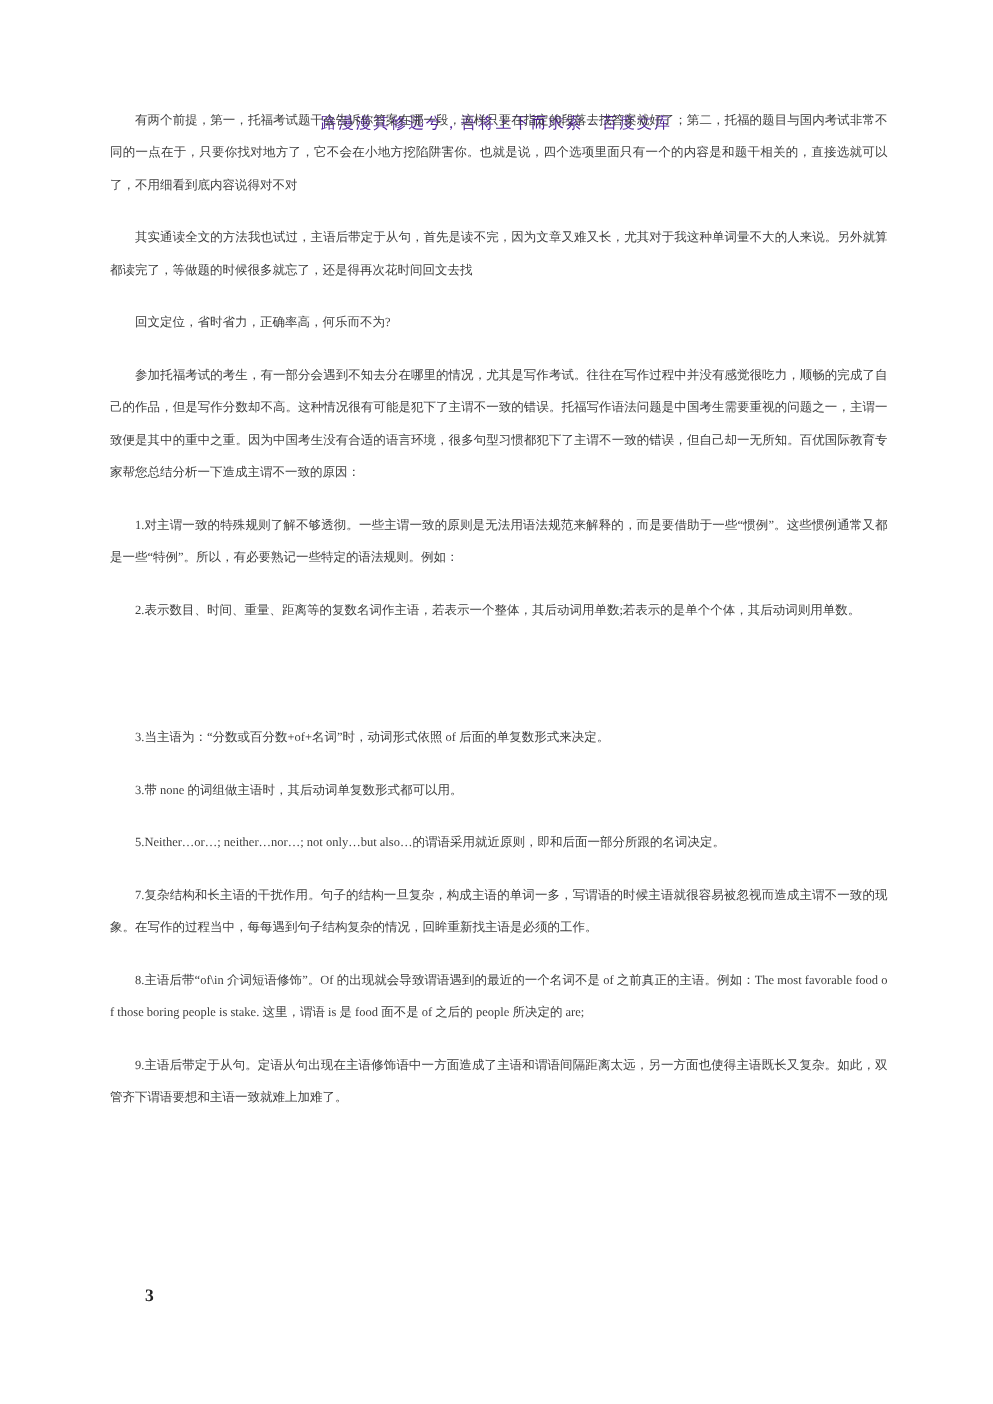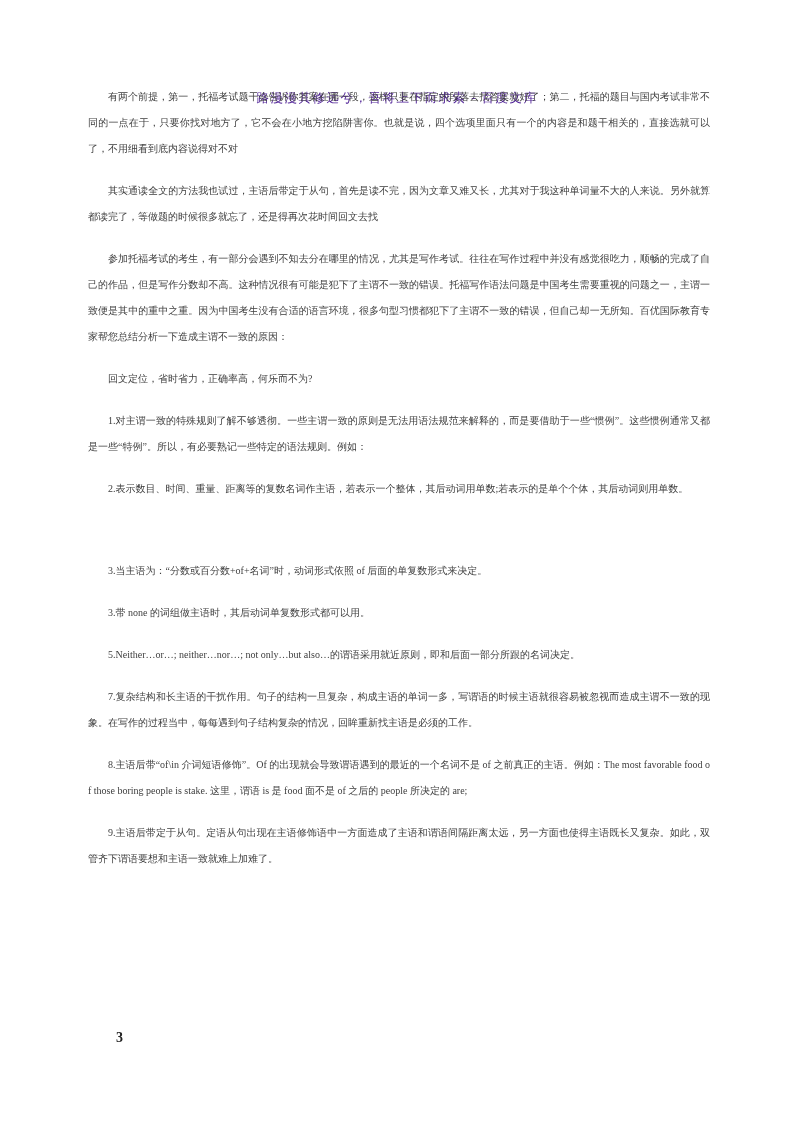"参加托福考试的考生，有一部分会遇到不知去分在哪里的情况，尤其是写作考试。往往在写" p.para { order: before "回文定位，省时省力，正确率高，何乐而不为?" -> after "回文定位，省时省力，正确率高，何乐而不为?" }
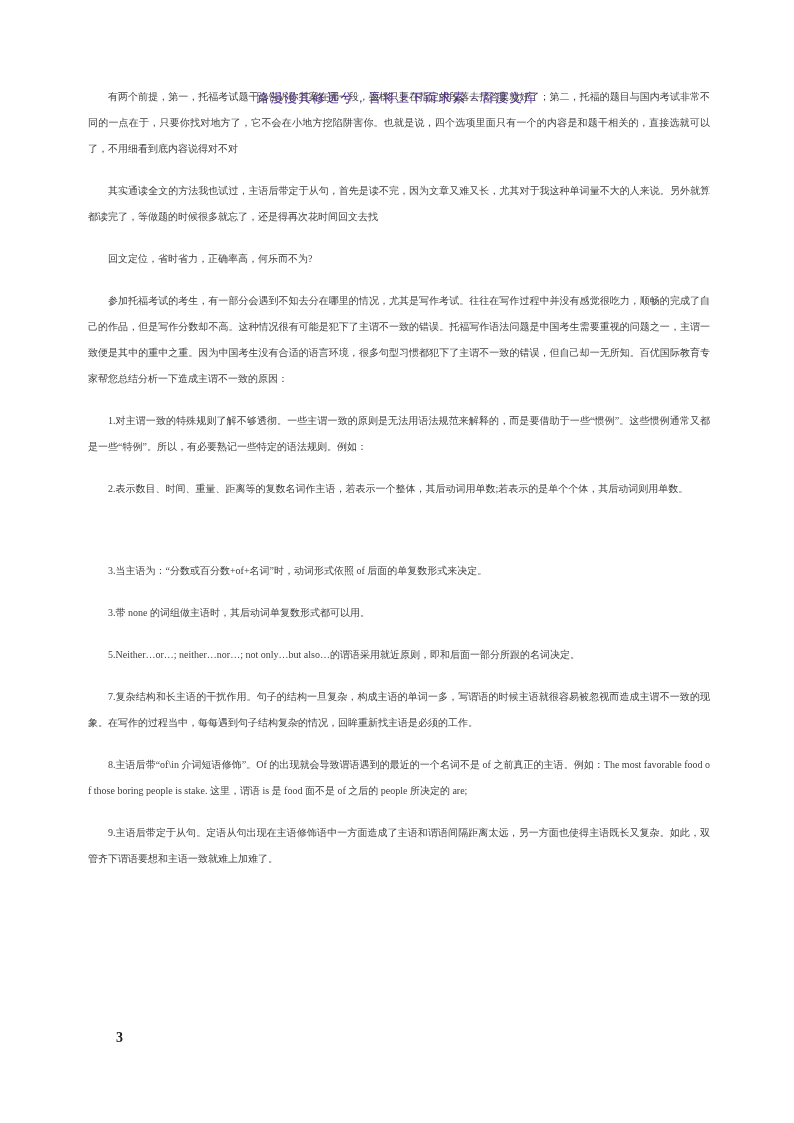"3.当主语为：“分数或百分数+of+名词”时，动词形式依照 of" .para.big-gap { margin-top: 56px -> 76px }
